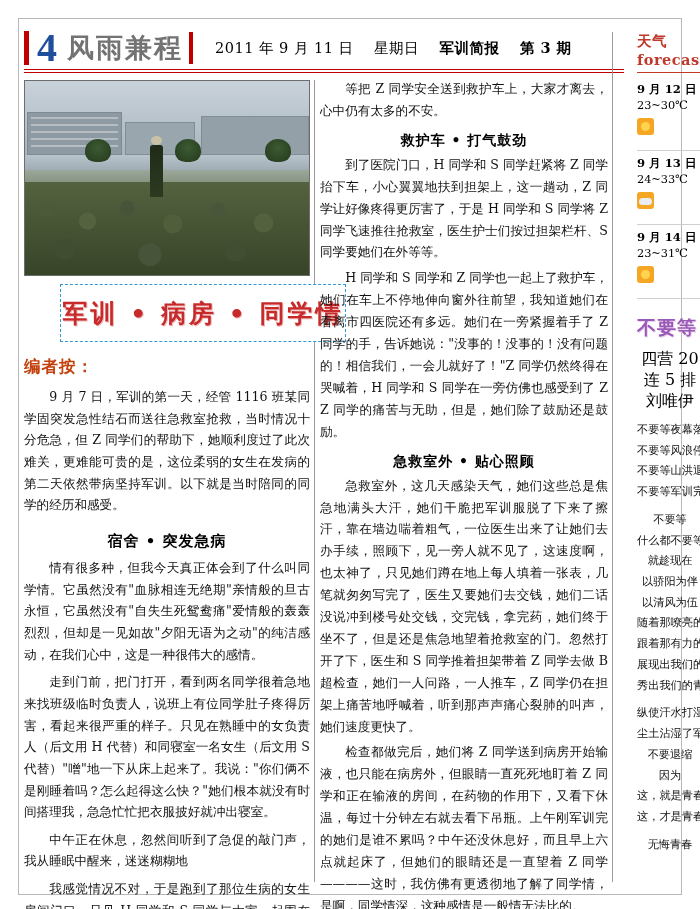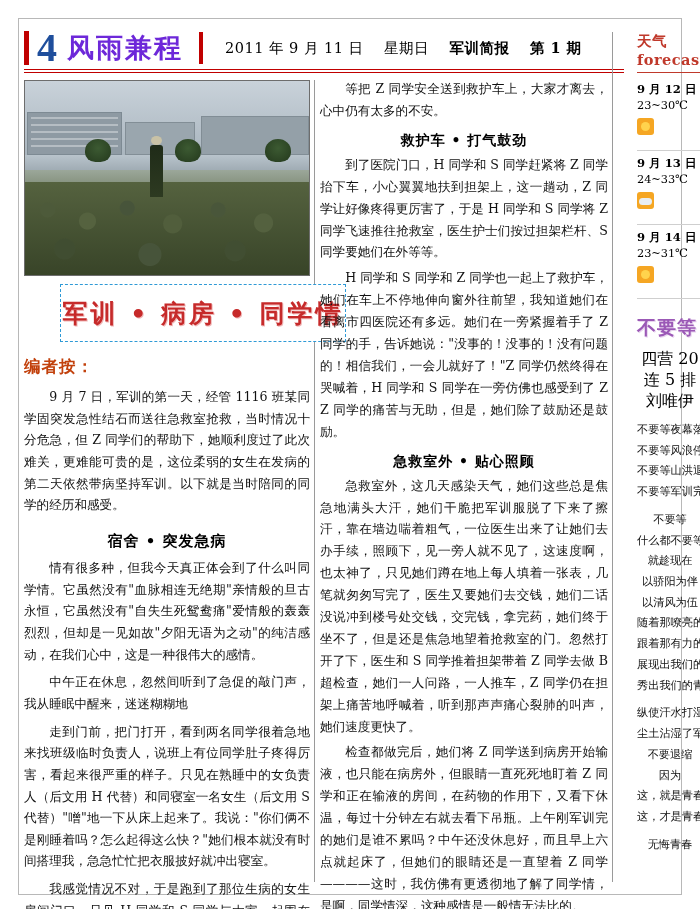"风雨兼程" .mast-title { color: #6d28d9 -> #737373; margin-right: 16px -> 6px }
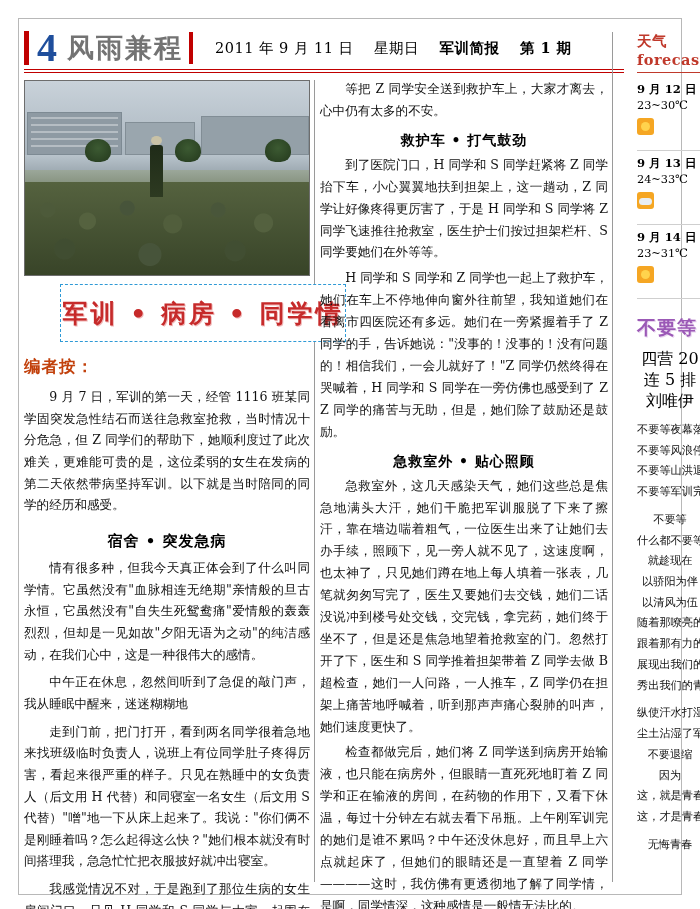"第 1 期" b { text: 1 -> 3 }
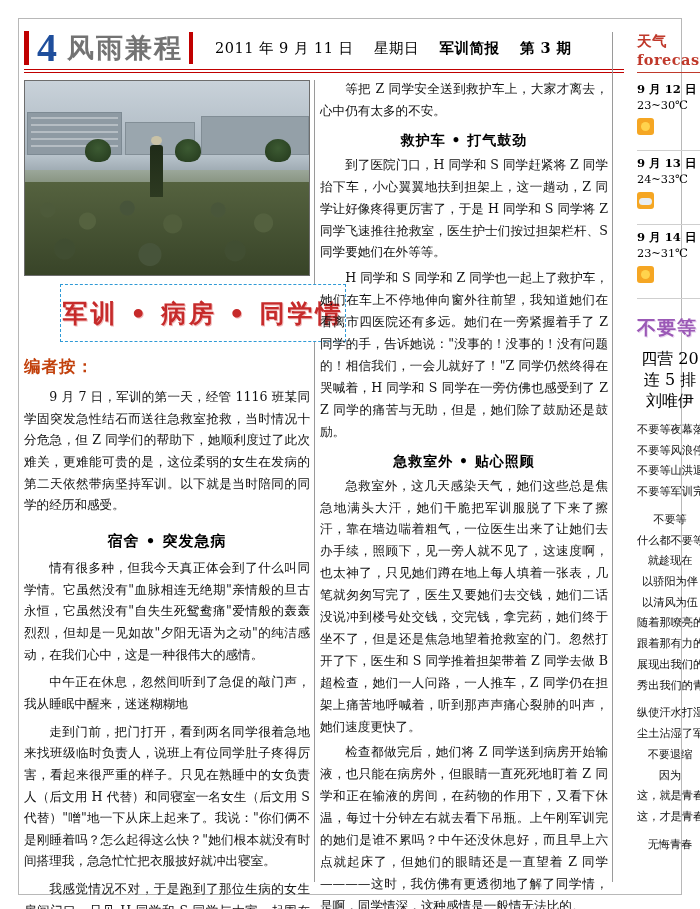"中午正在休息，忽然间听到了急促的敲门声，我从睡眠中醒来，迷迷糊糊地" div.body-p { order: before "走到门前，把门打开，看到两名同学很着急地来找班级临时负责人，说班上有位同学肚子疼" -> after "走到门前，把门打开，看到两名同学很着急地来找班级临时负责人，说班上有位同学肚子疼" }
